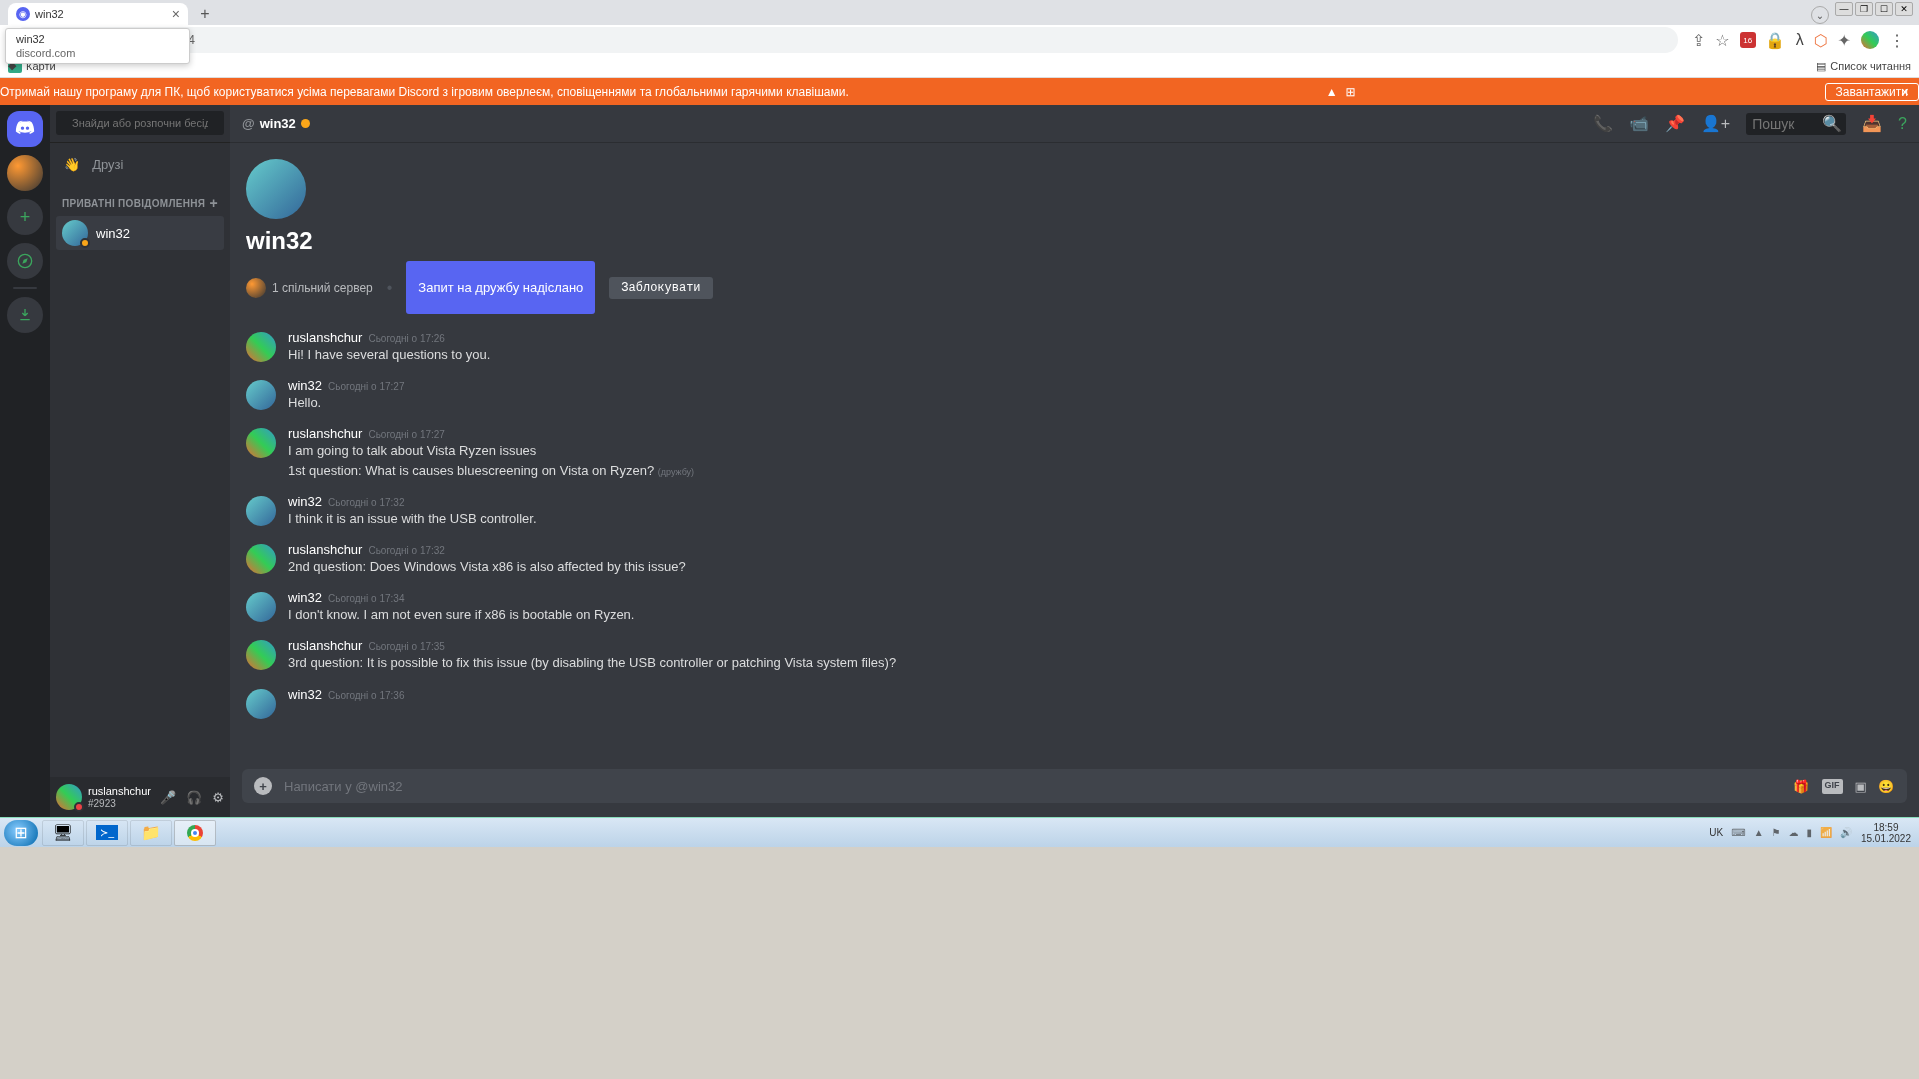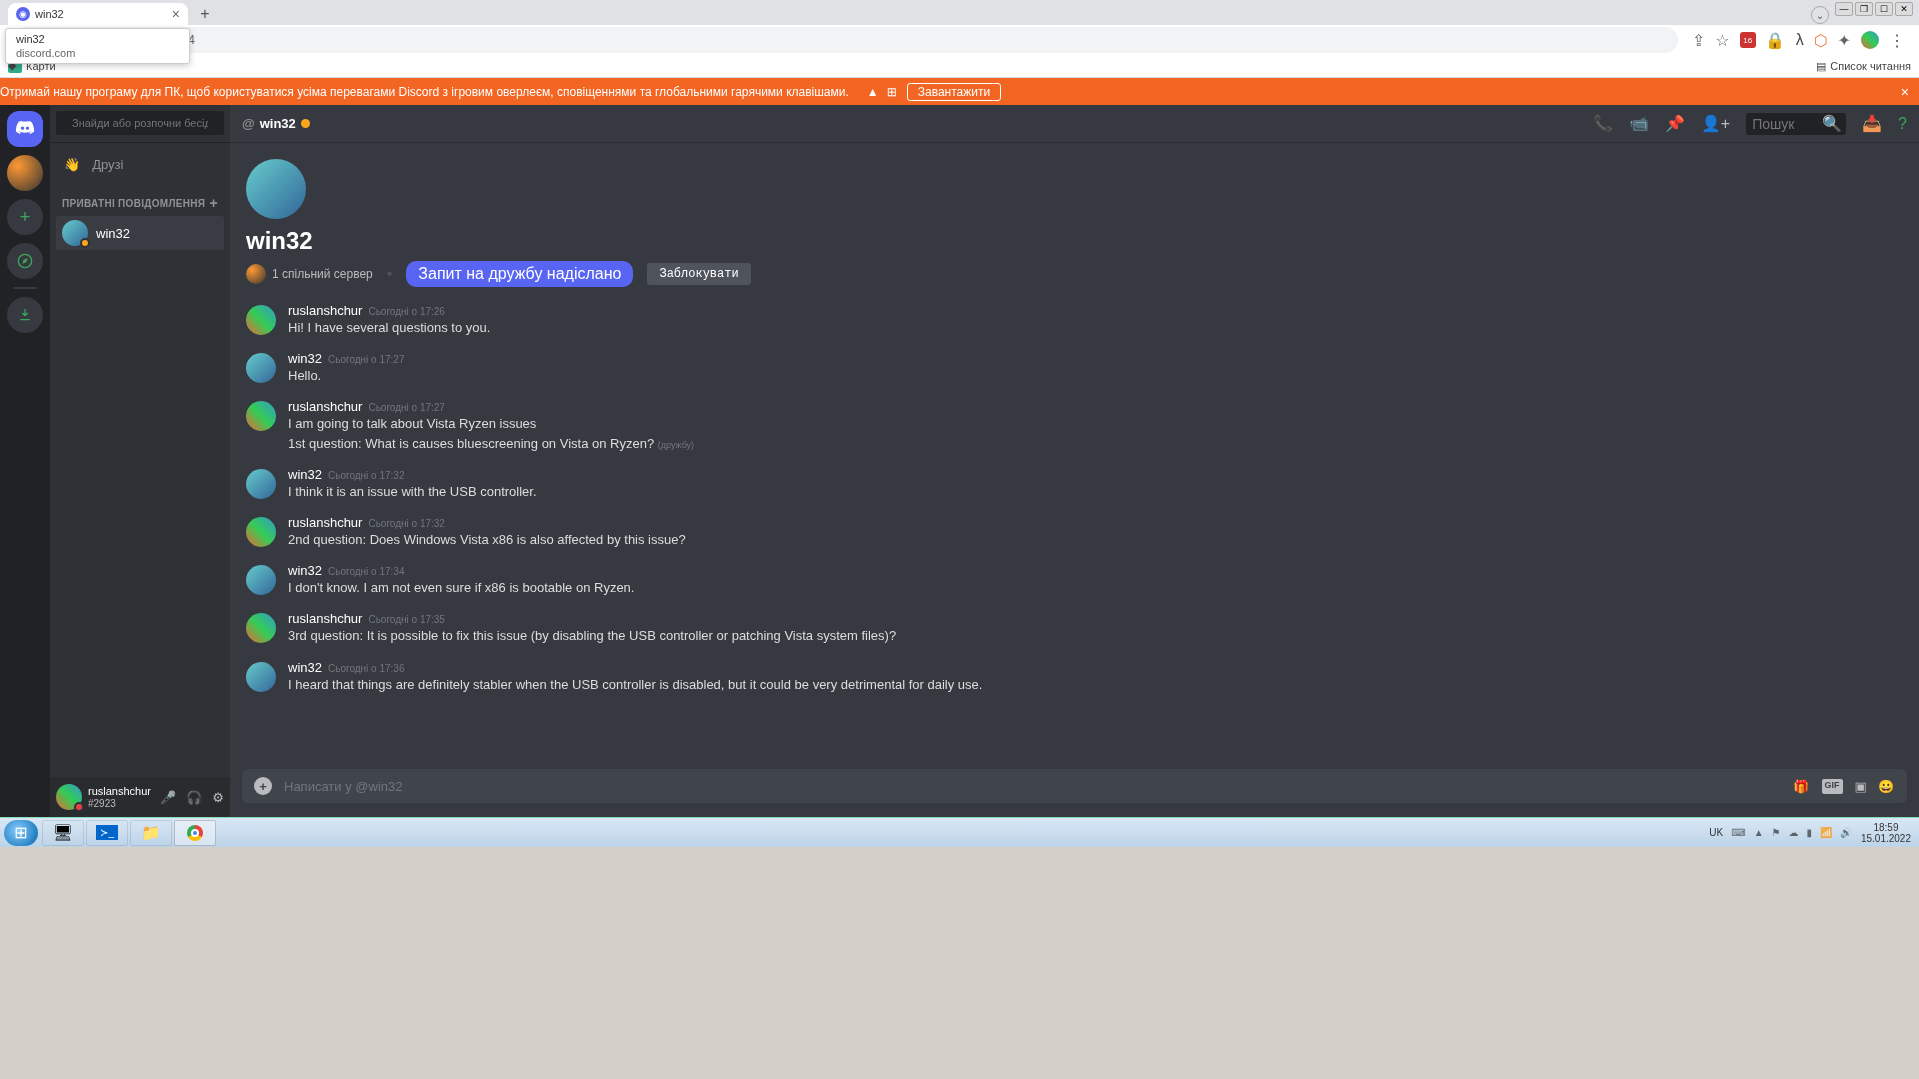"Отримай нашу програму для ПК," .download-banner { justify-content: flex-start -> space-between }
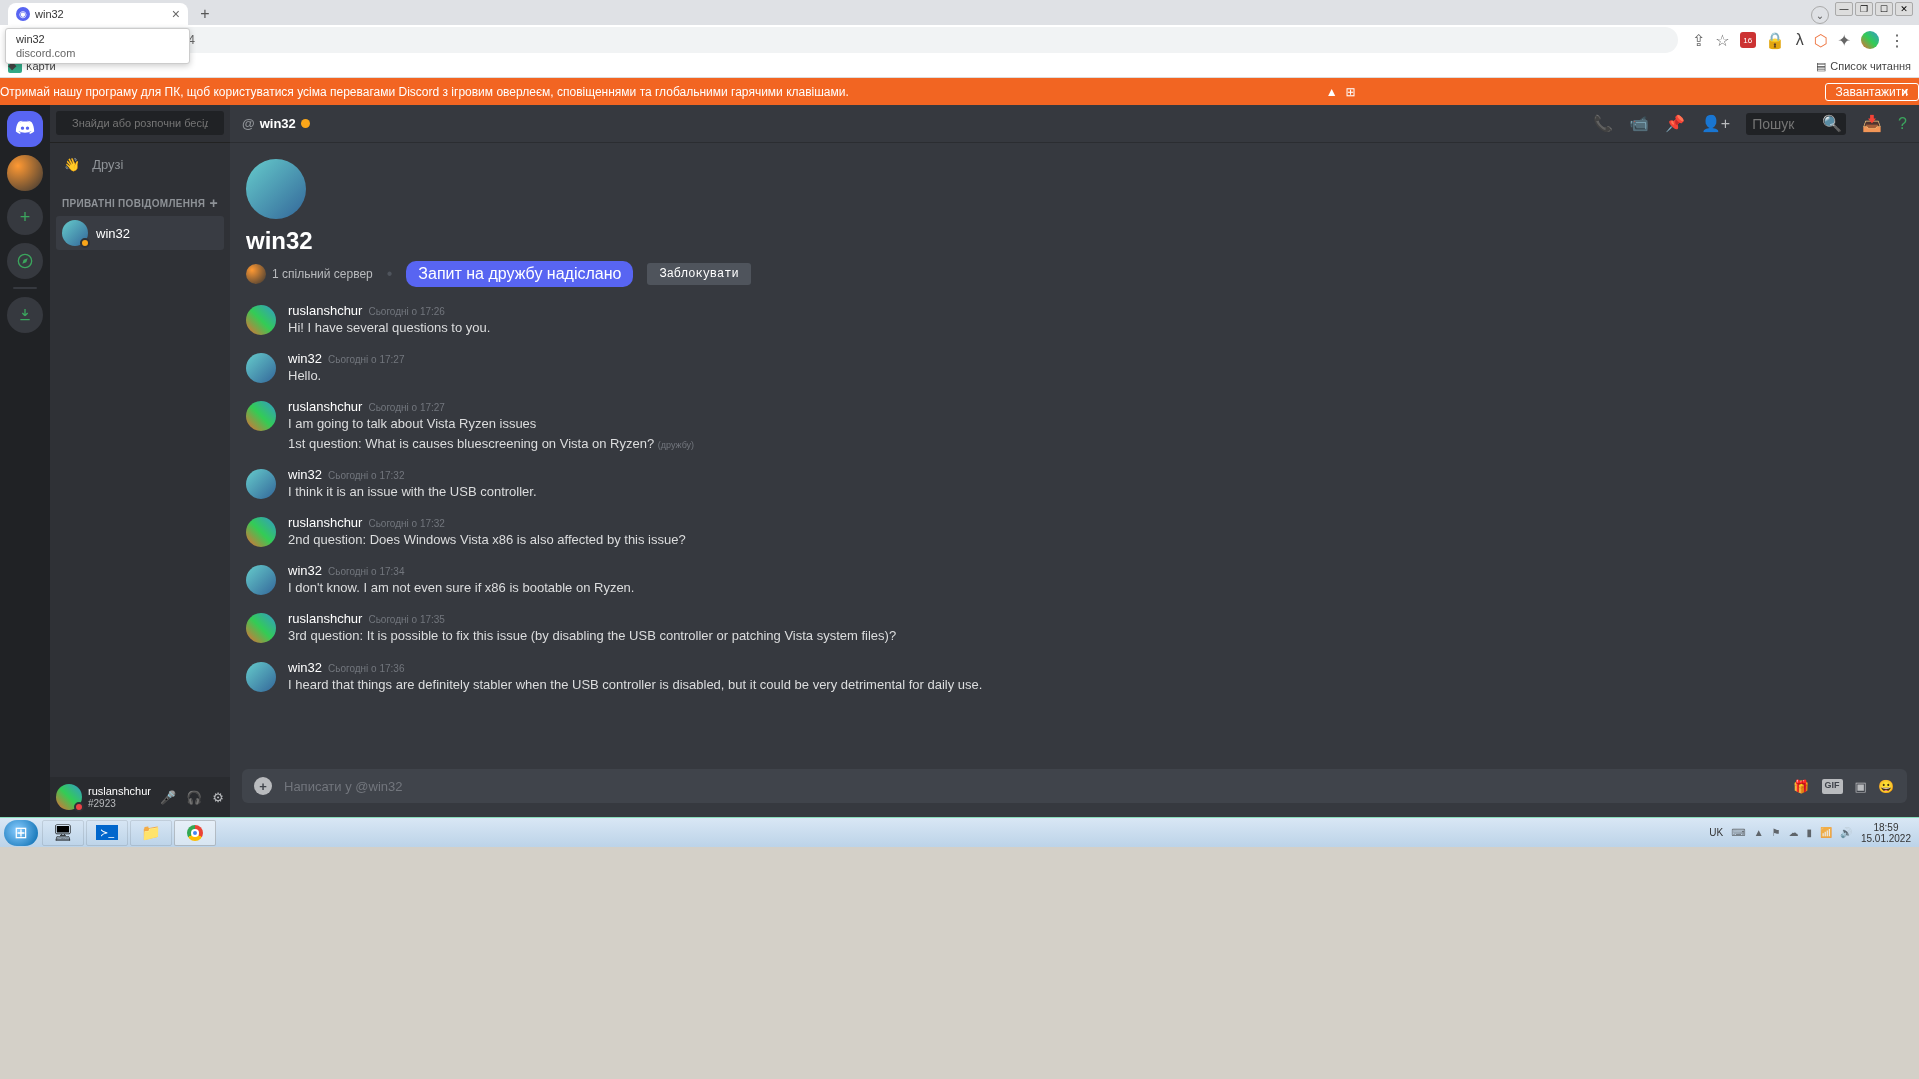"Запит на дружбу надіслано" .btn-primary { border-radius: 10px -> 3px; font-size: 16px -> 13px; padding: 4px 12px -> 19px 12px }
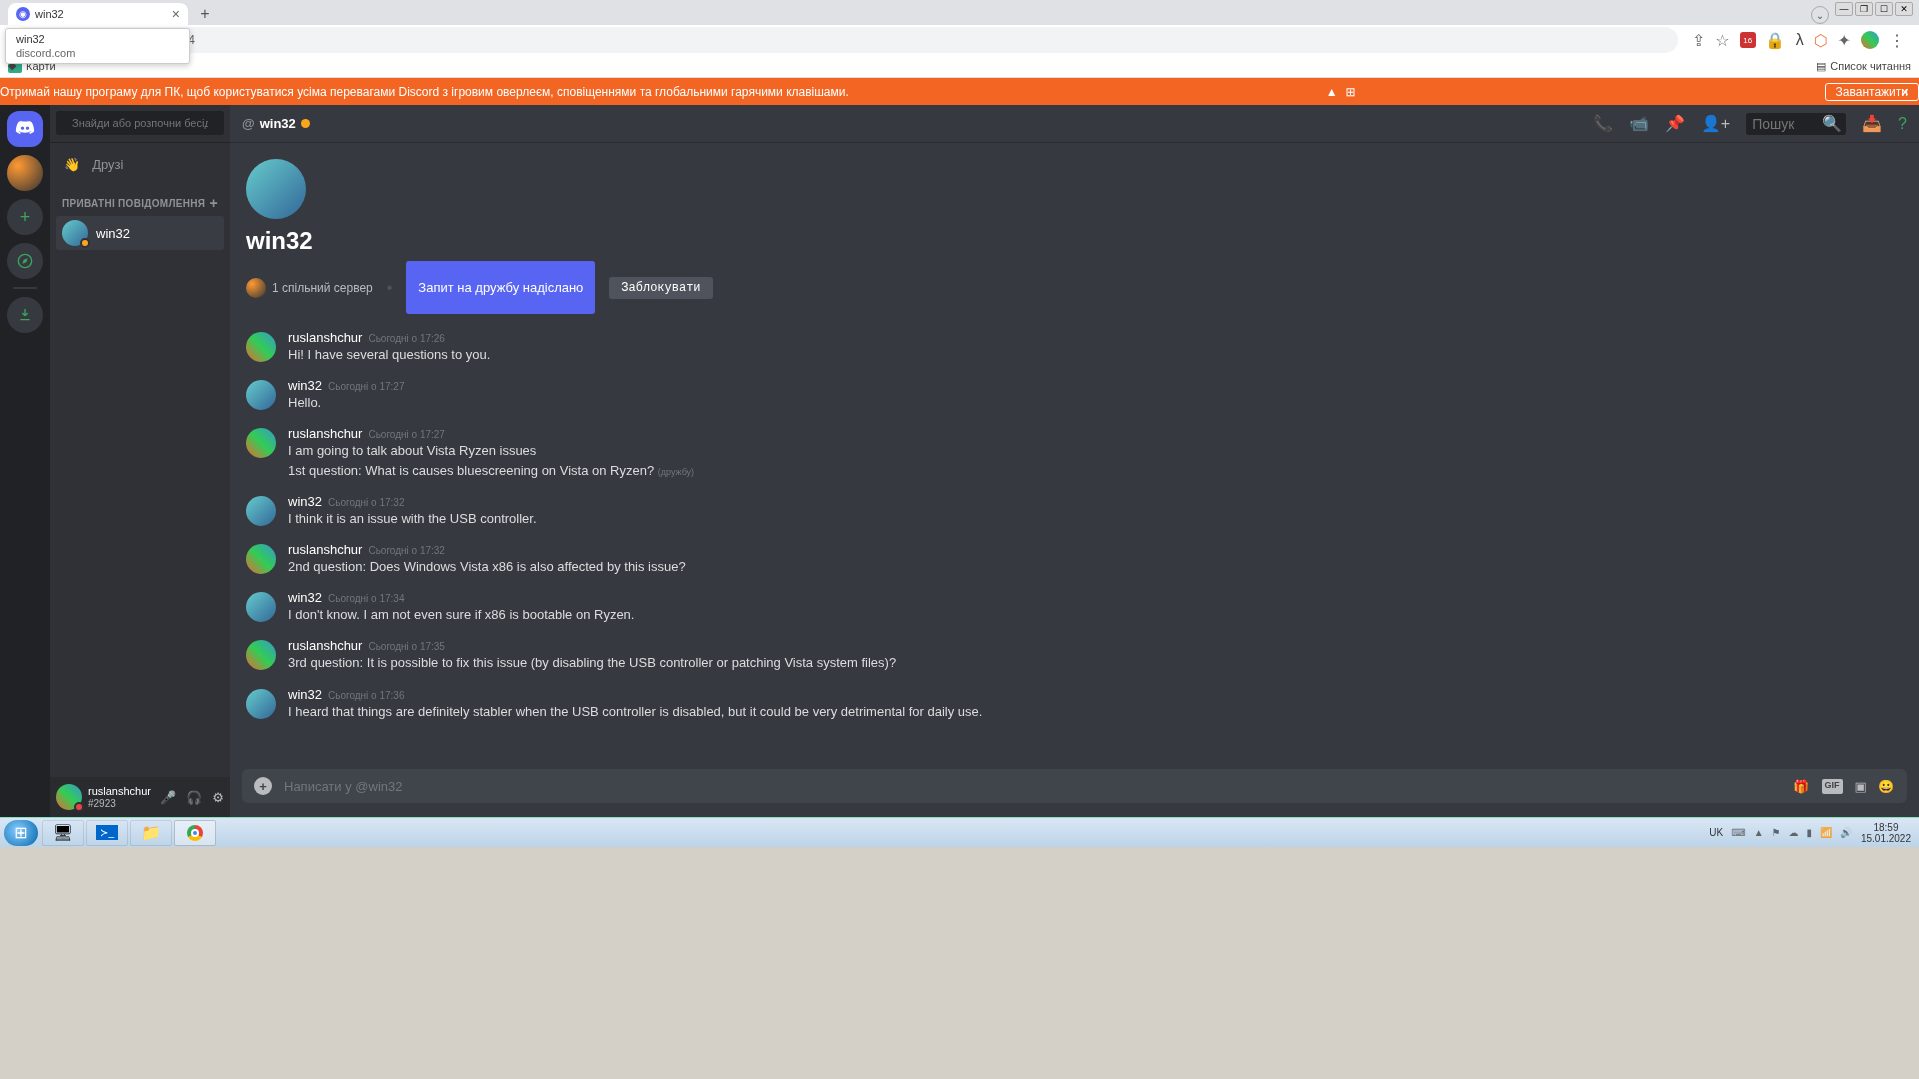"I heard that things are" div.msg-text { html: <div>I heard that things are definitely stabler when the USB controller is disabled, but it could be very detrimental for daily use.</div> -> none }
